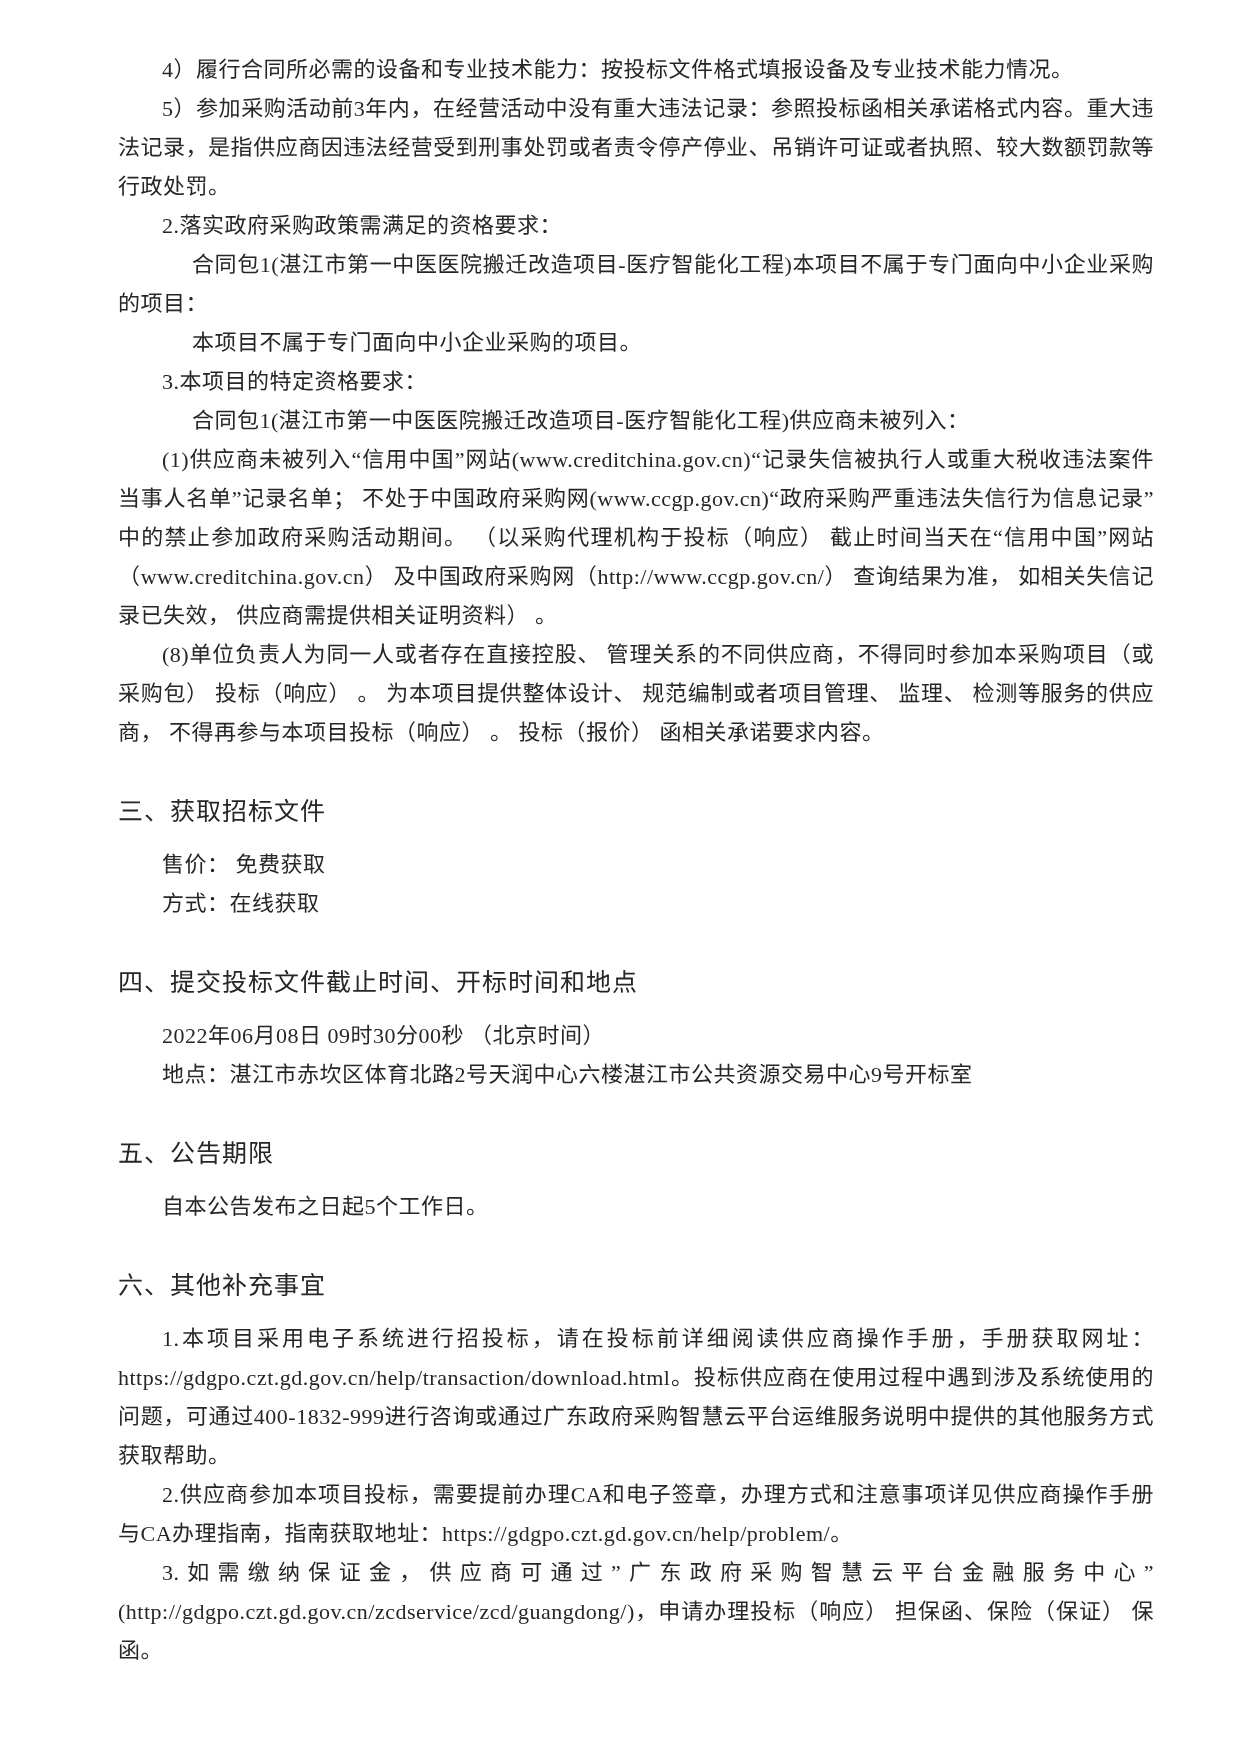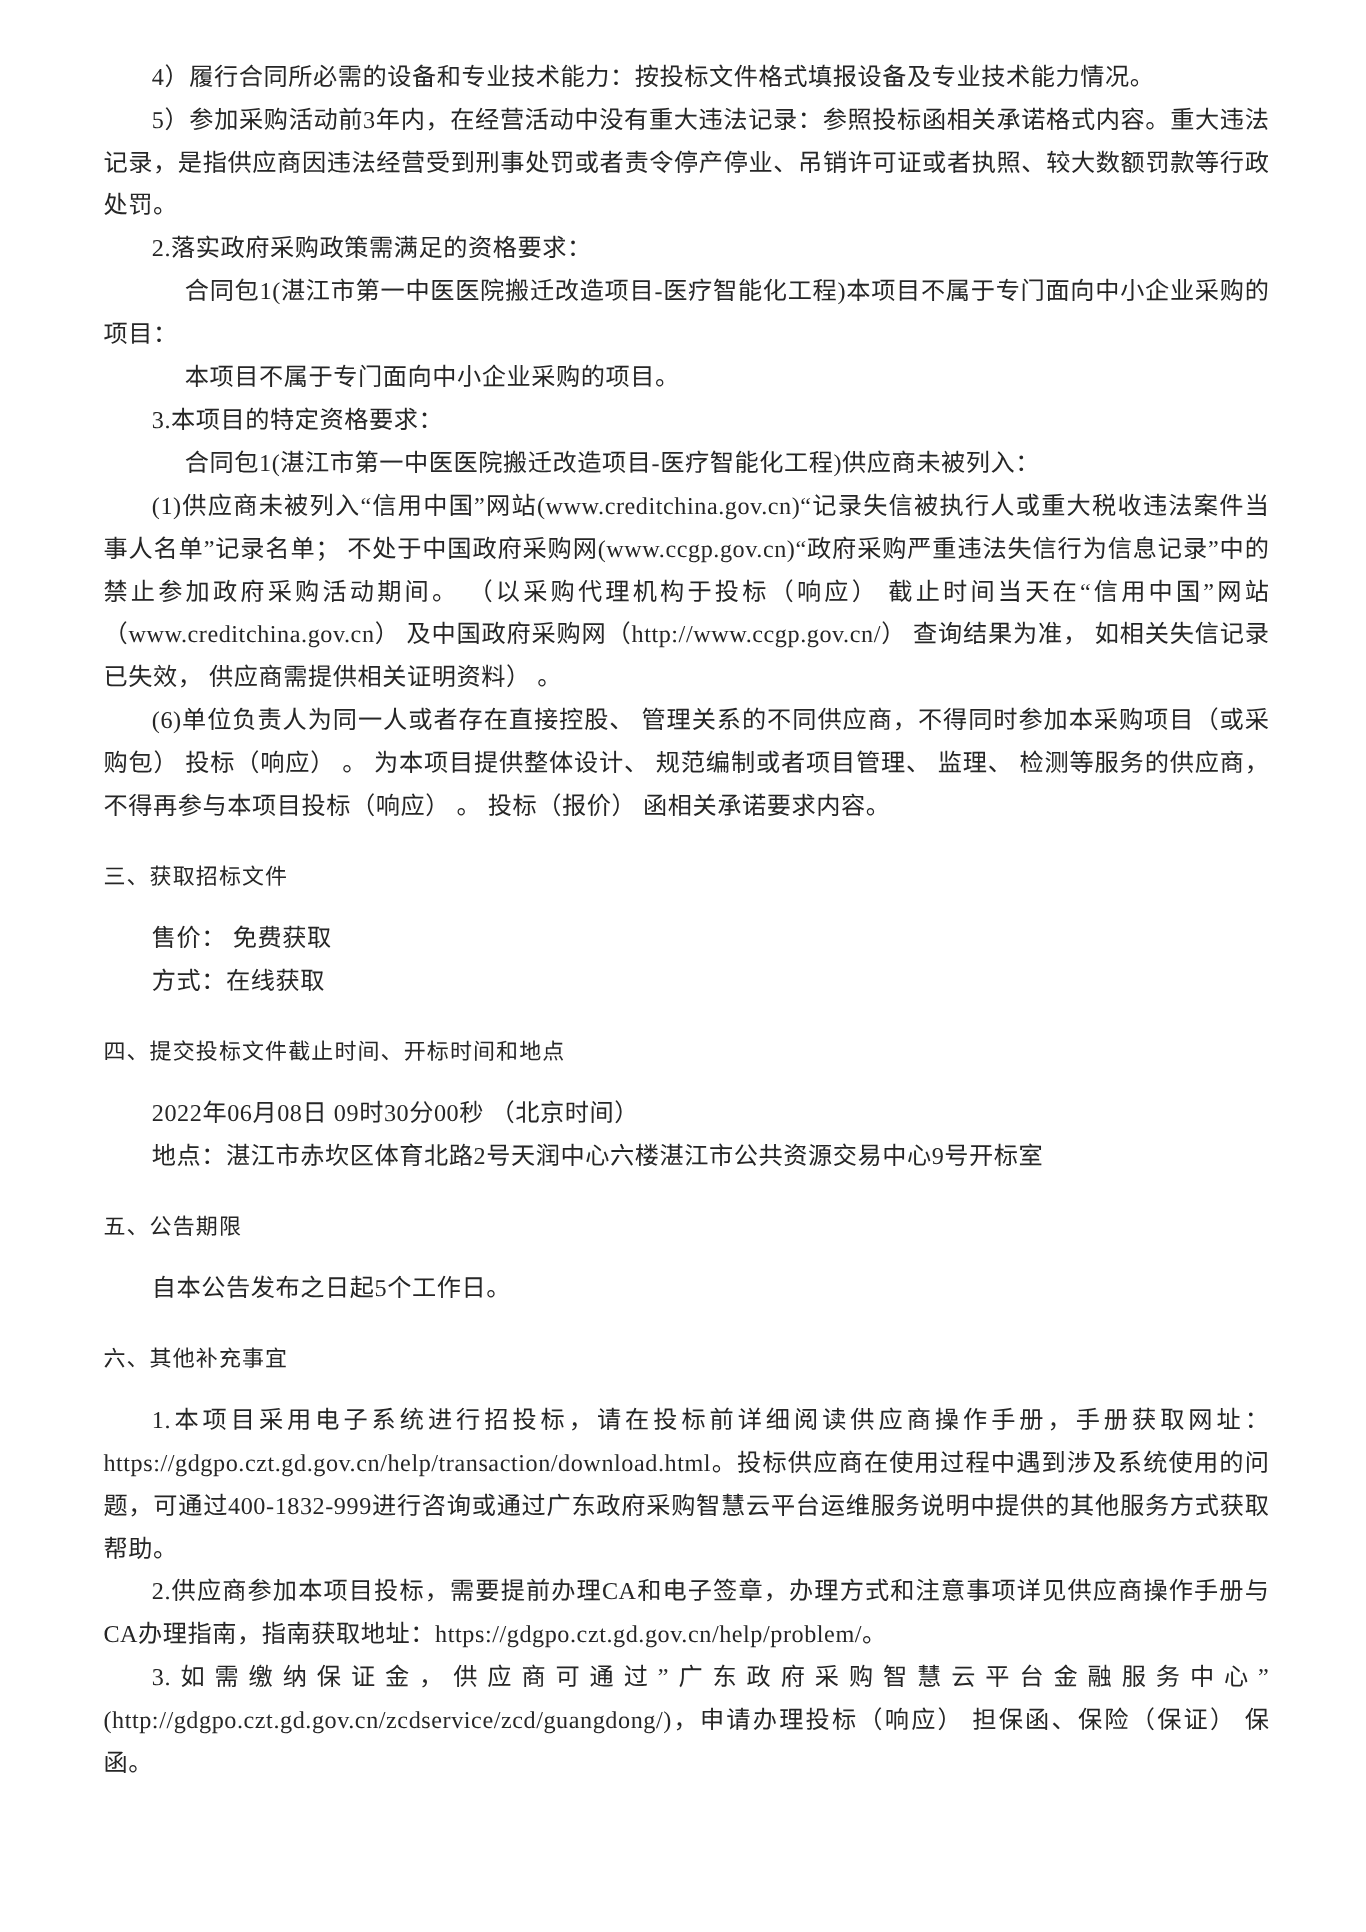"4）履行合同所必需的设备和专业技术能力：按投标文件格式填报设备及专业技术能力情况" .page { padding: 50px 88px 0 94px -> 50px 88px 0 118px }
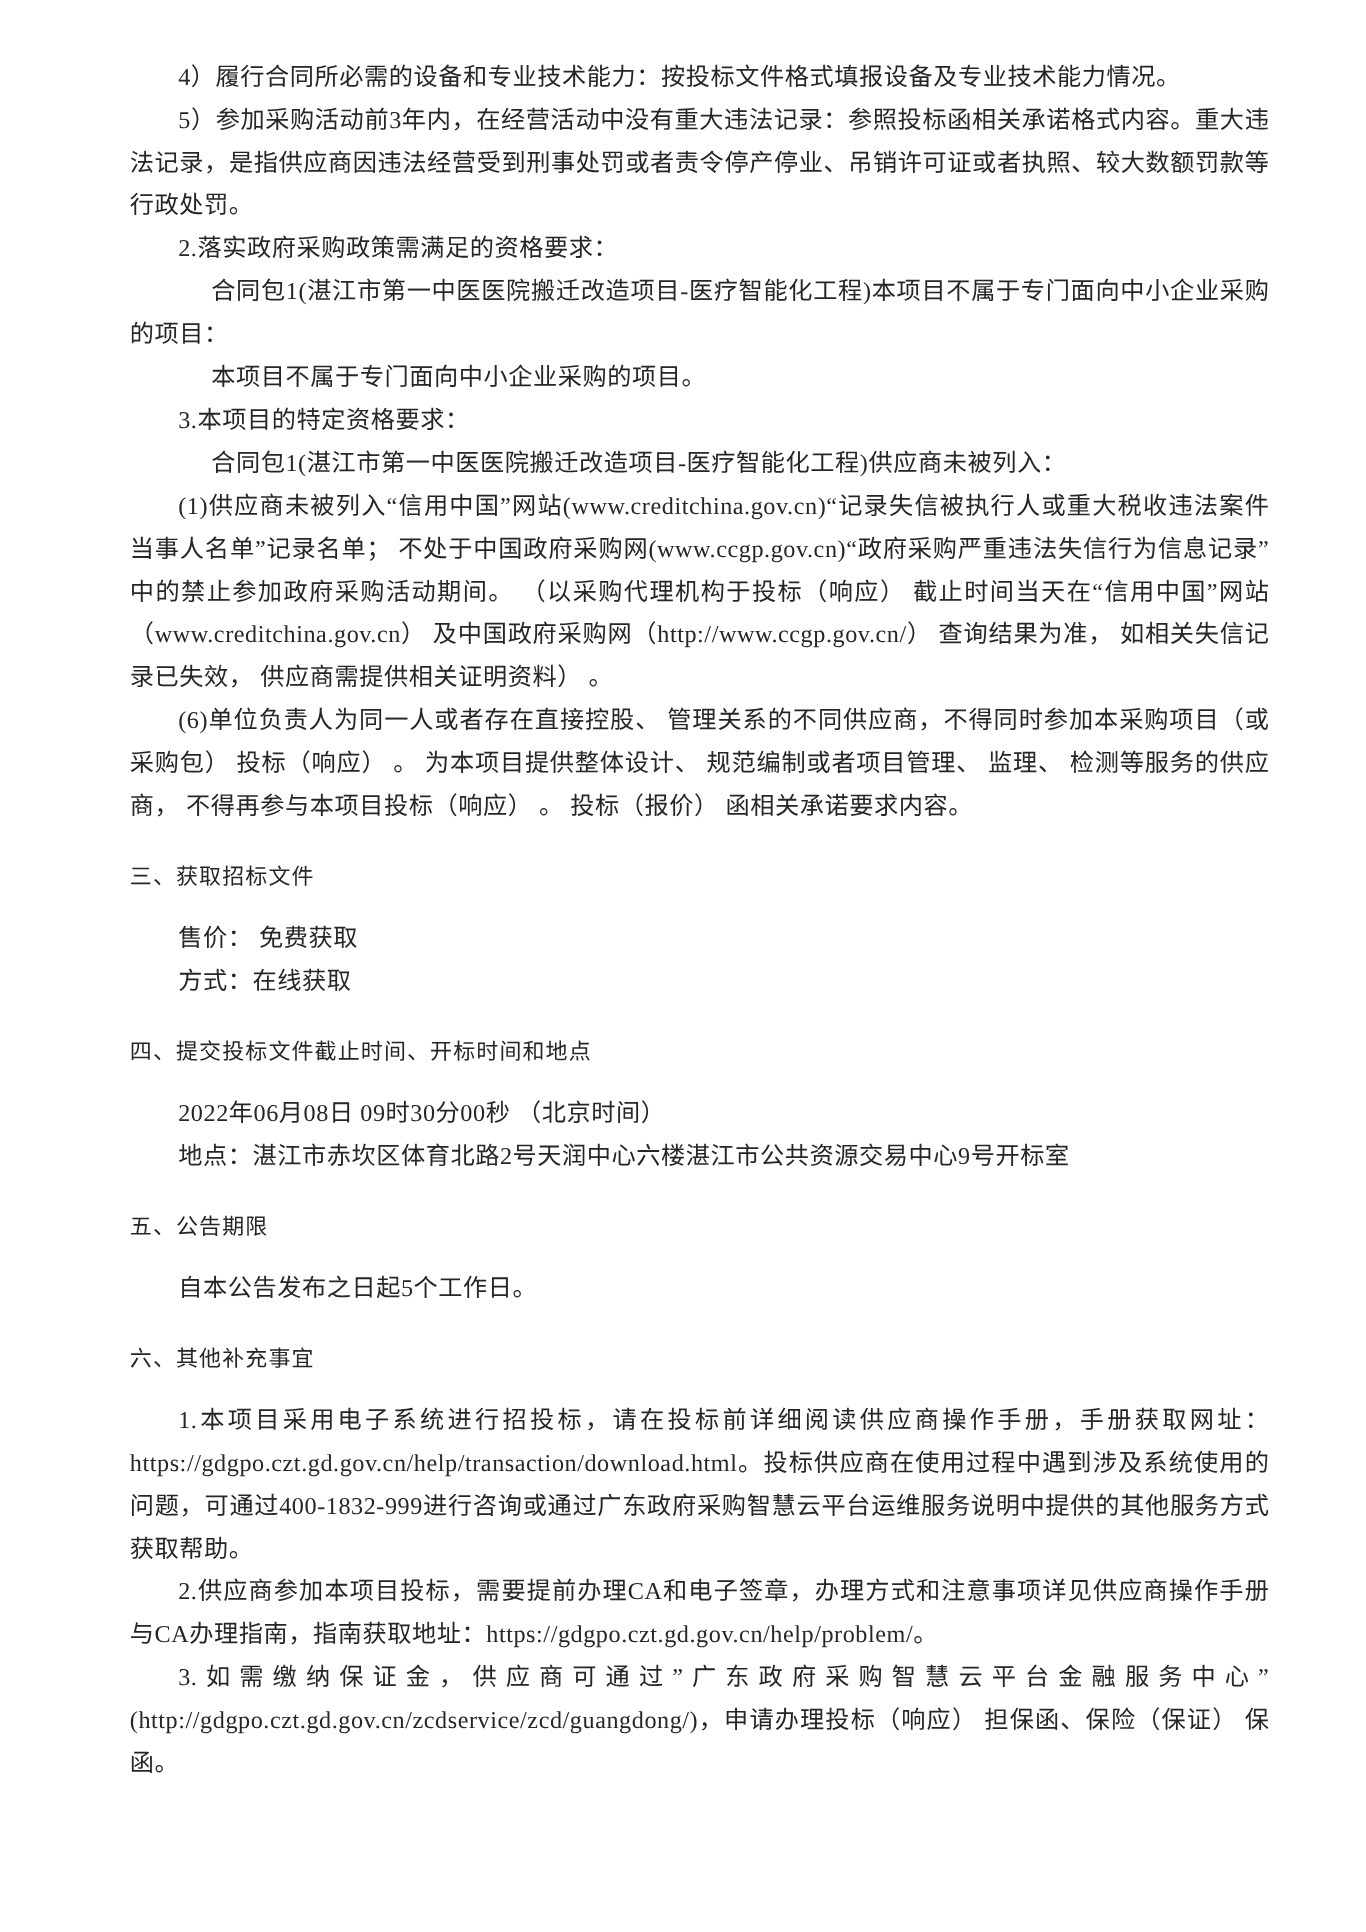"(6)单位负责人为同一人或者存在直接控股、" p.body-p { text: 6 -> 8 }
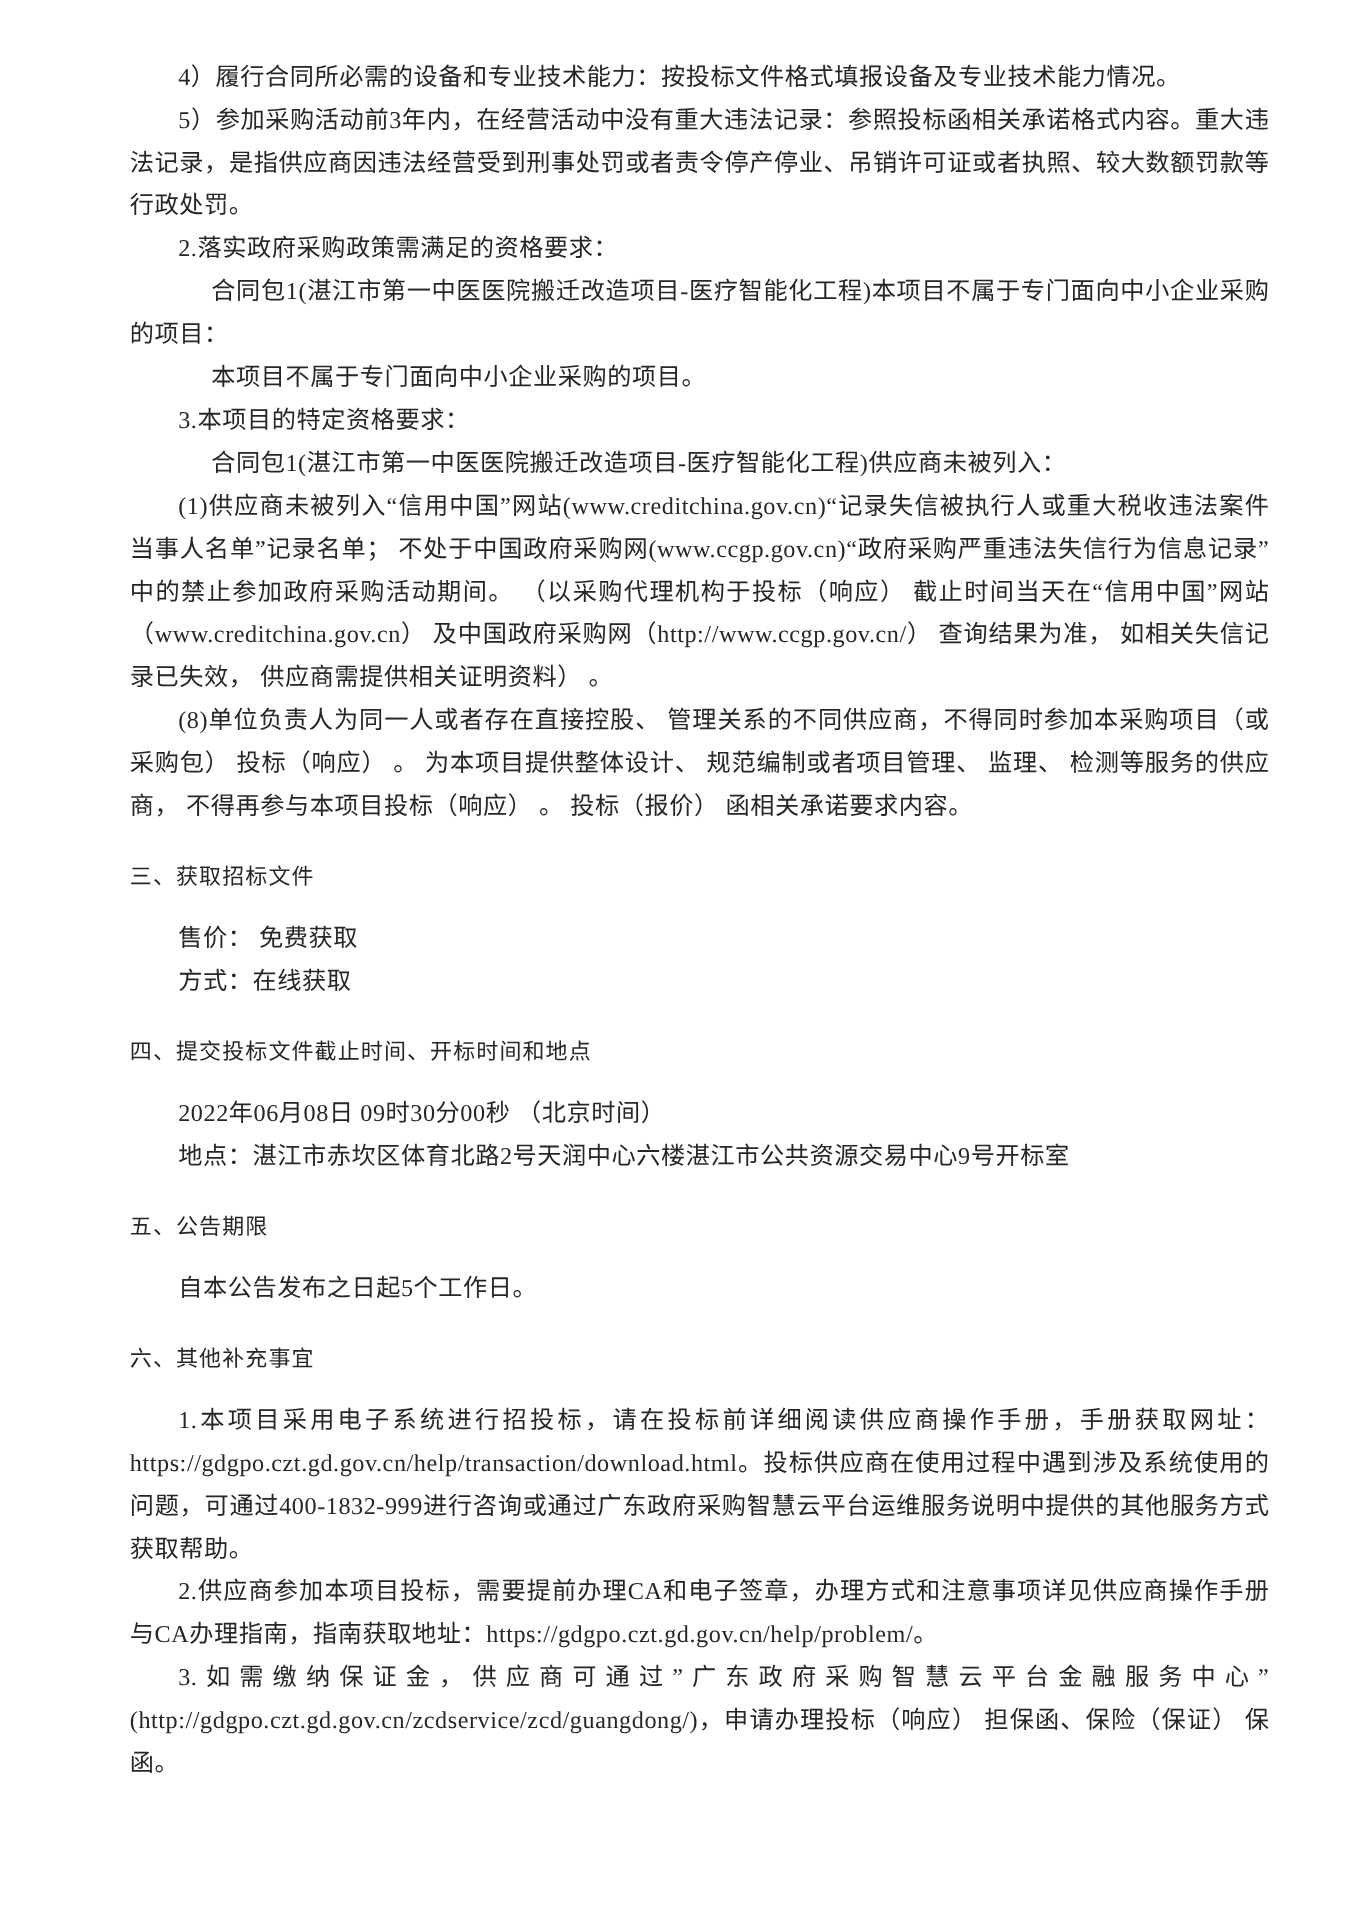"三、获取招标文件" .sec-heading { font-family: Liberation Mono, monospace -> none; font-size: 20px -> 25px; margin-top: 28px -> 40px }
